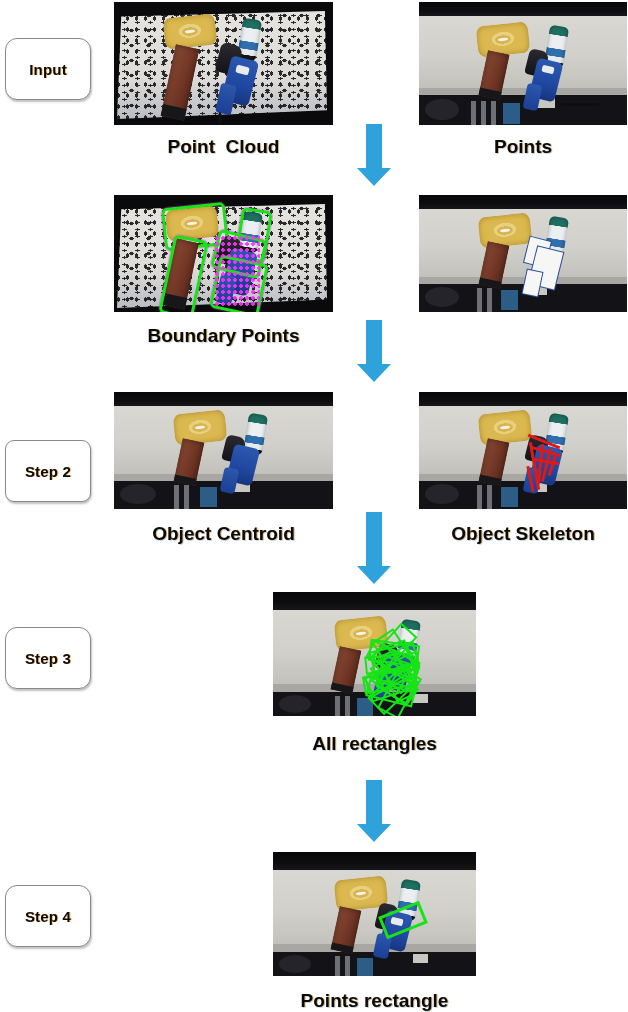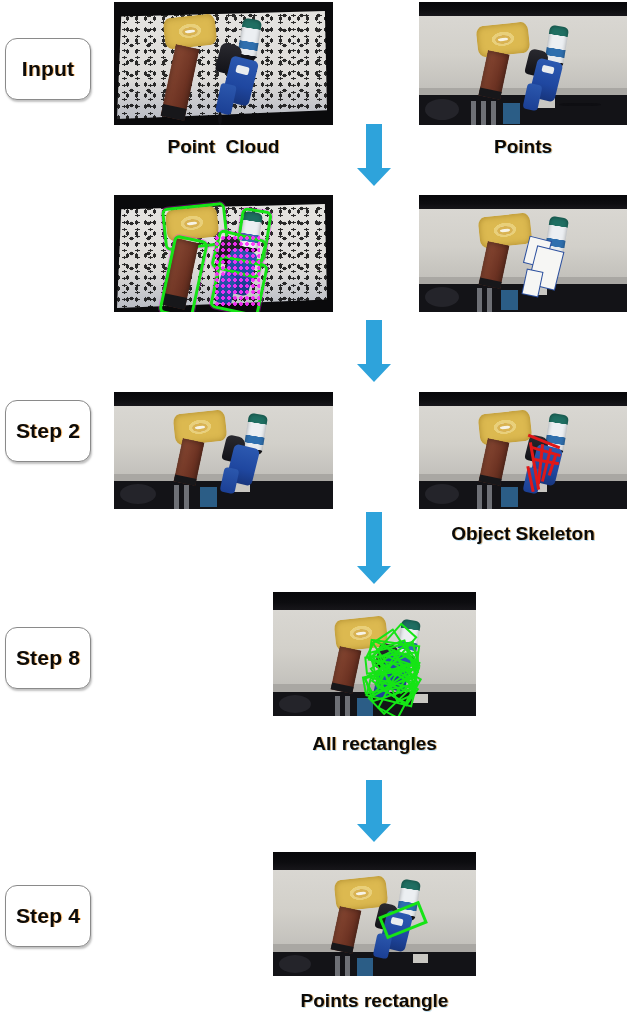"Input" .step-pill .pill-text { font-size: 21px -> 15px }
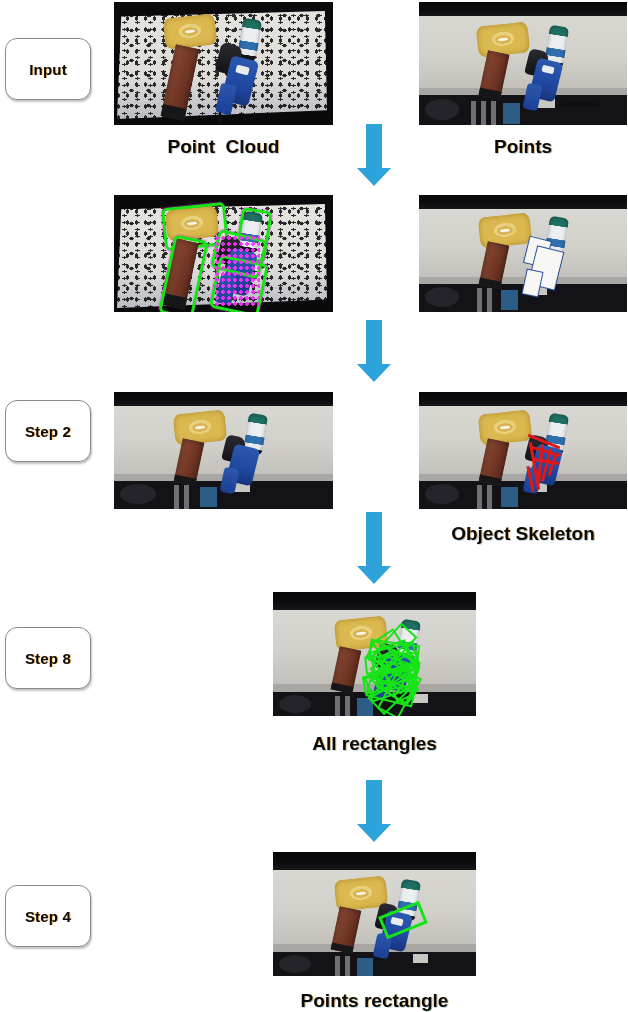"Boundary Points" div.cap { html: none -> <div>Boundary Points</div> }
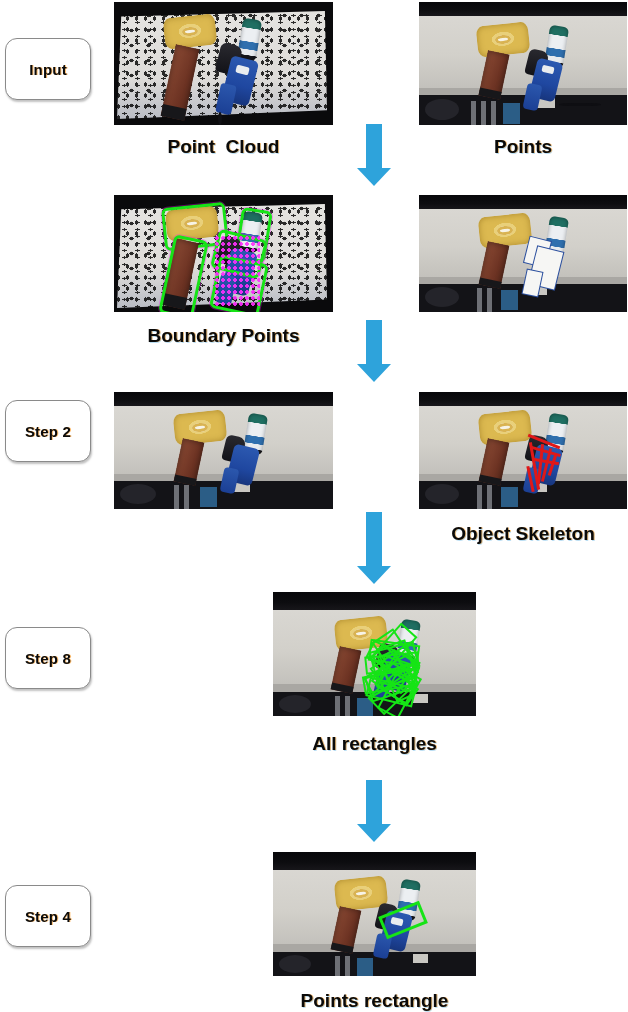"Step 2" div.step-pill { border-radius: none -> 9px; top: 400px -> 440px }
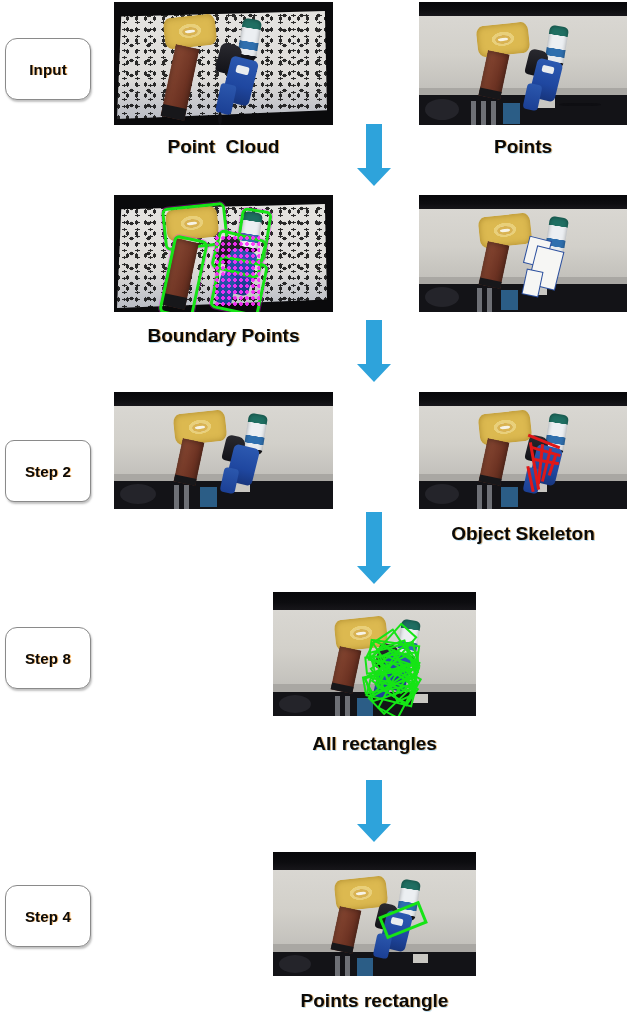"Object Centroid" div.cap { html: none -> <div>Object Centroid</div> }
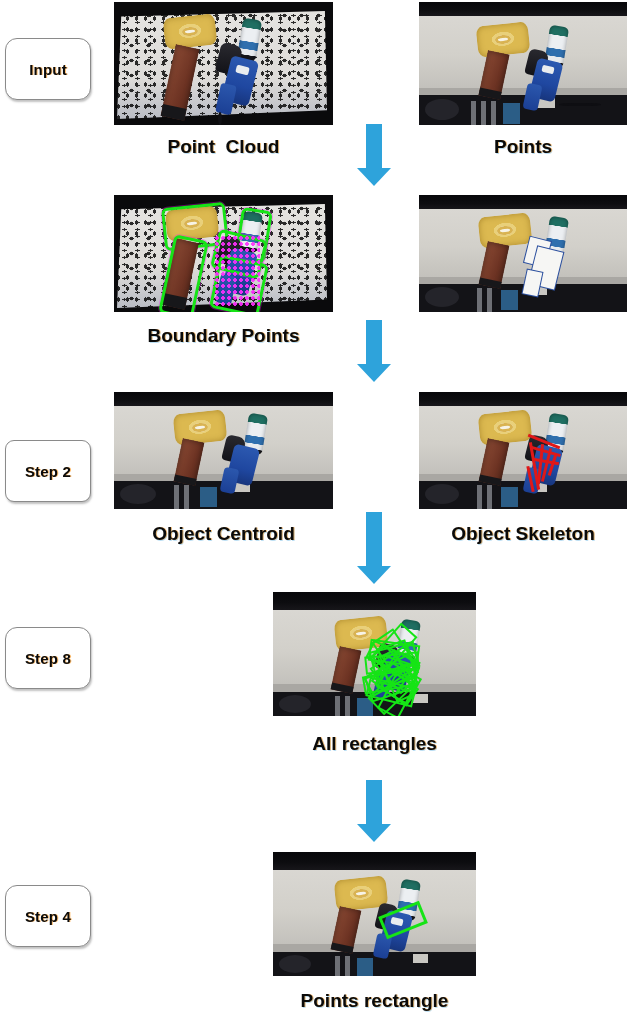"Step 8" span.pill-text { text: 8 -> 3 }
